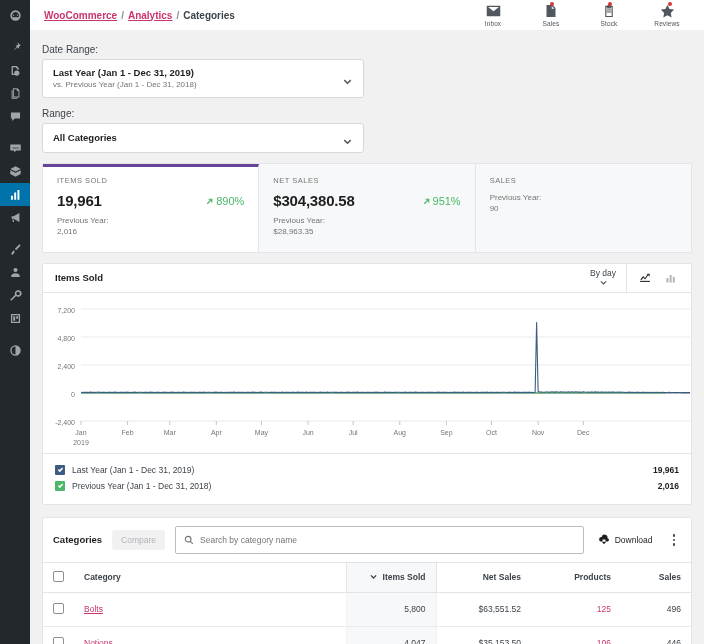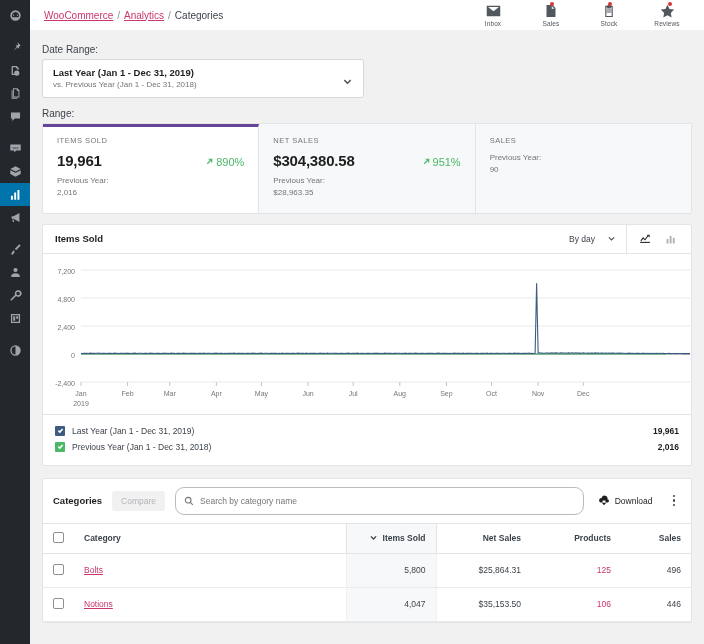"WooCommerce" .breadcrumb { font-weight: none -> bold }
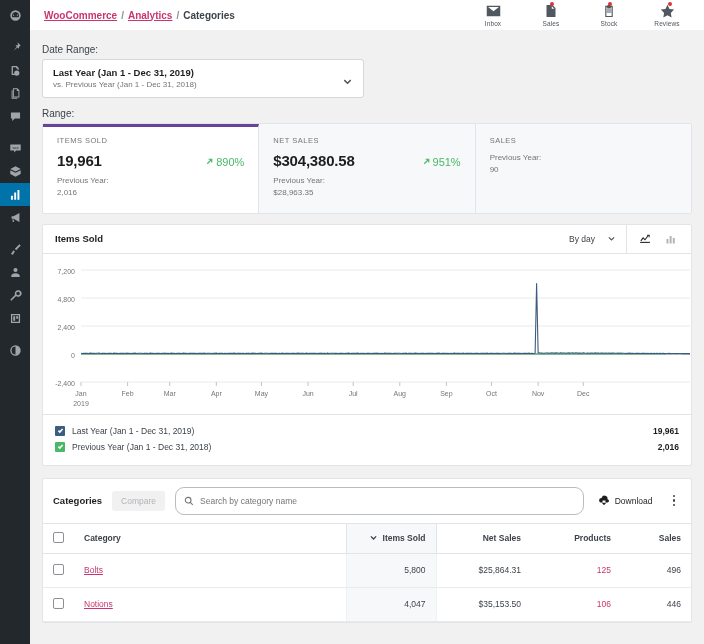"All Categories" div.select-box { html: none -> <div> <div>All Categories</div> <span> <svg> <path></path> </svg> </span> </div> }
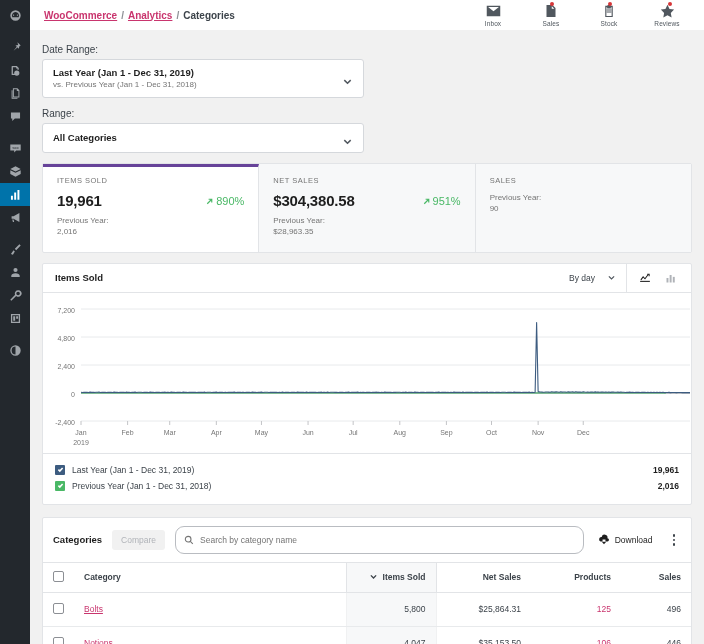"By day" .interval-sel { flex-direction: none -> column; gap: 12px -> none }
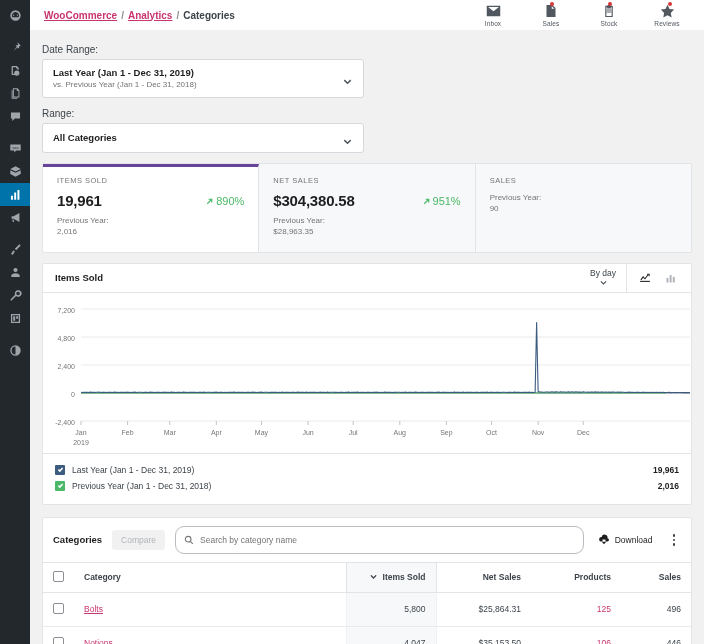"Search by category name" .search-box { border-radius: 9px -> 2px }
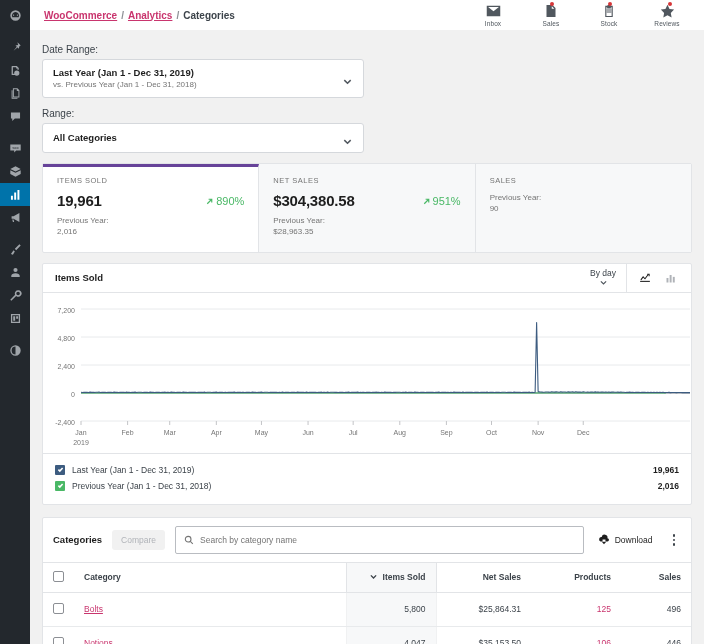"$25,864.31" td.num { text: $25,864.31 -> $63,551.52 }
